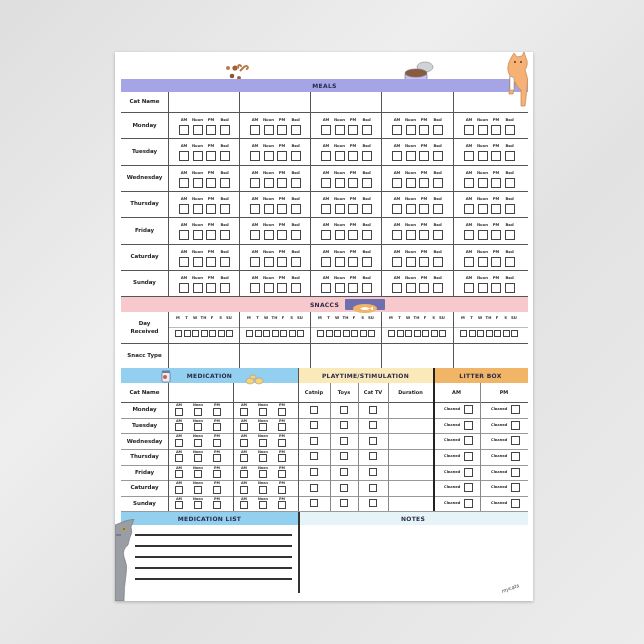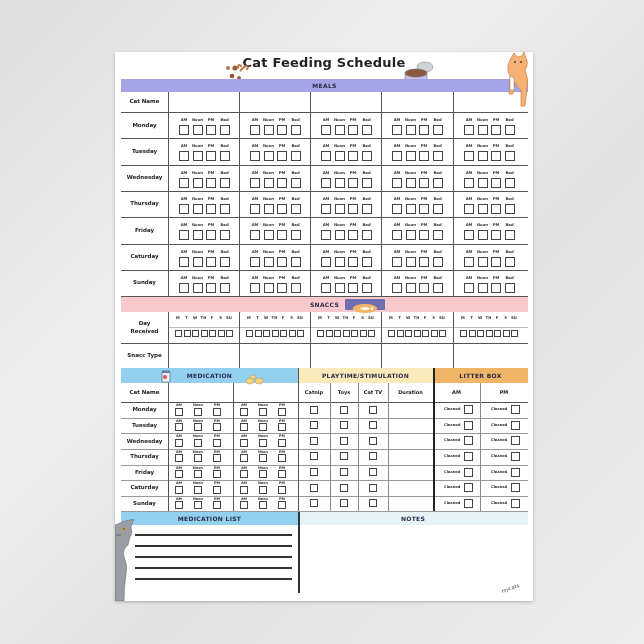"Cat Feeding Schedule" div.title { html: <div>Cat Feeding Schedule</div> -> none }
